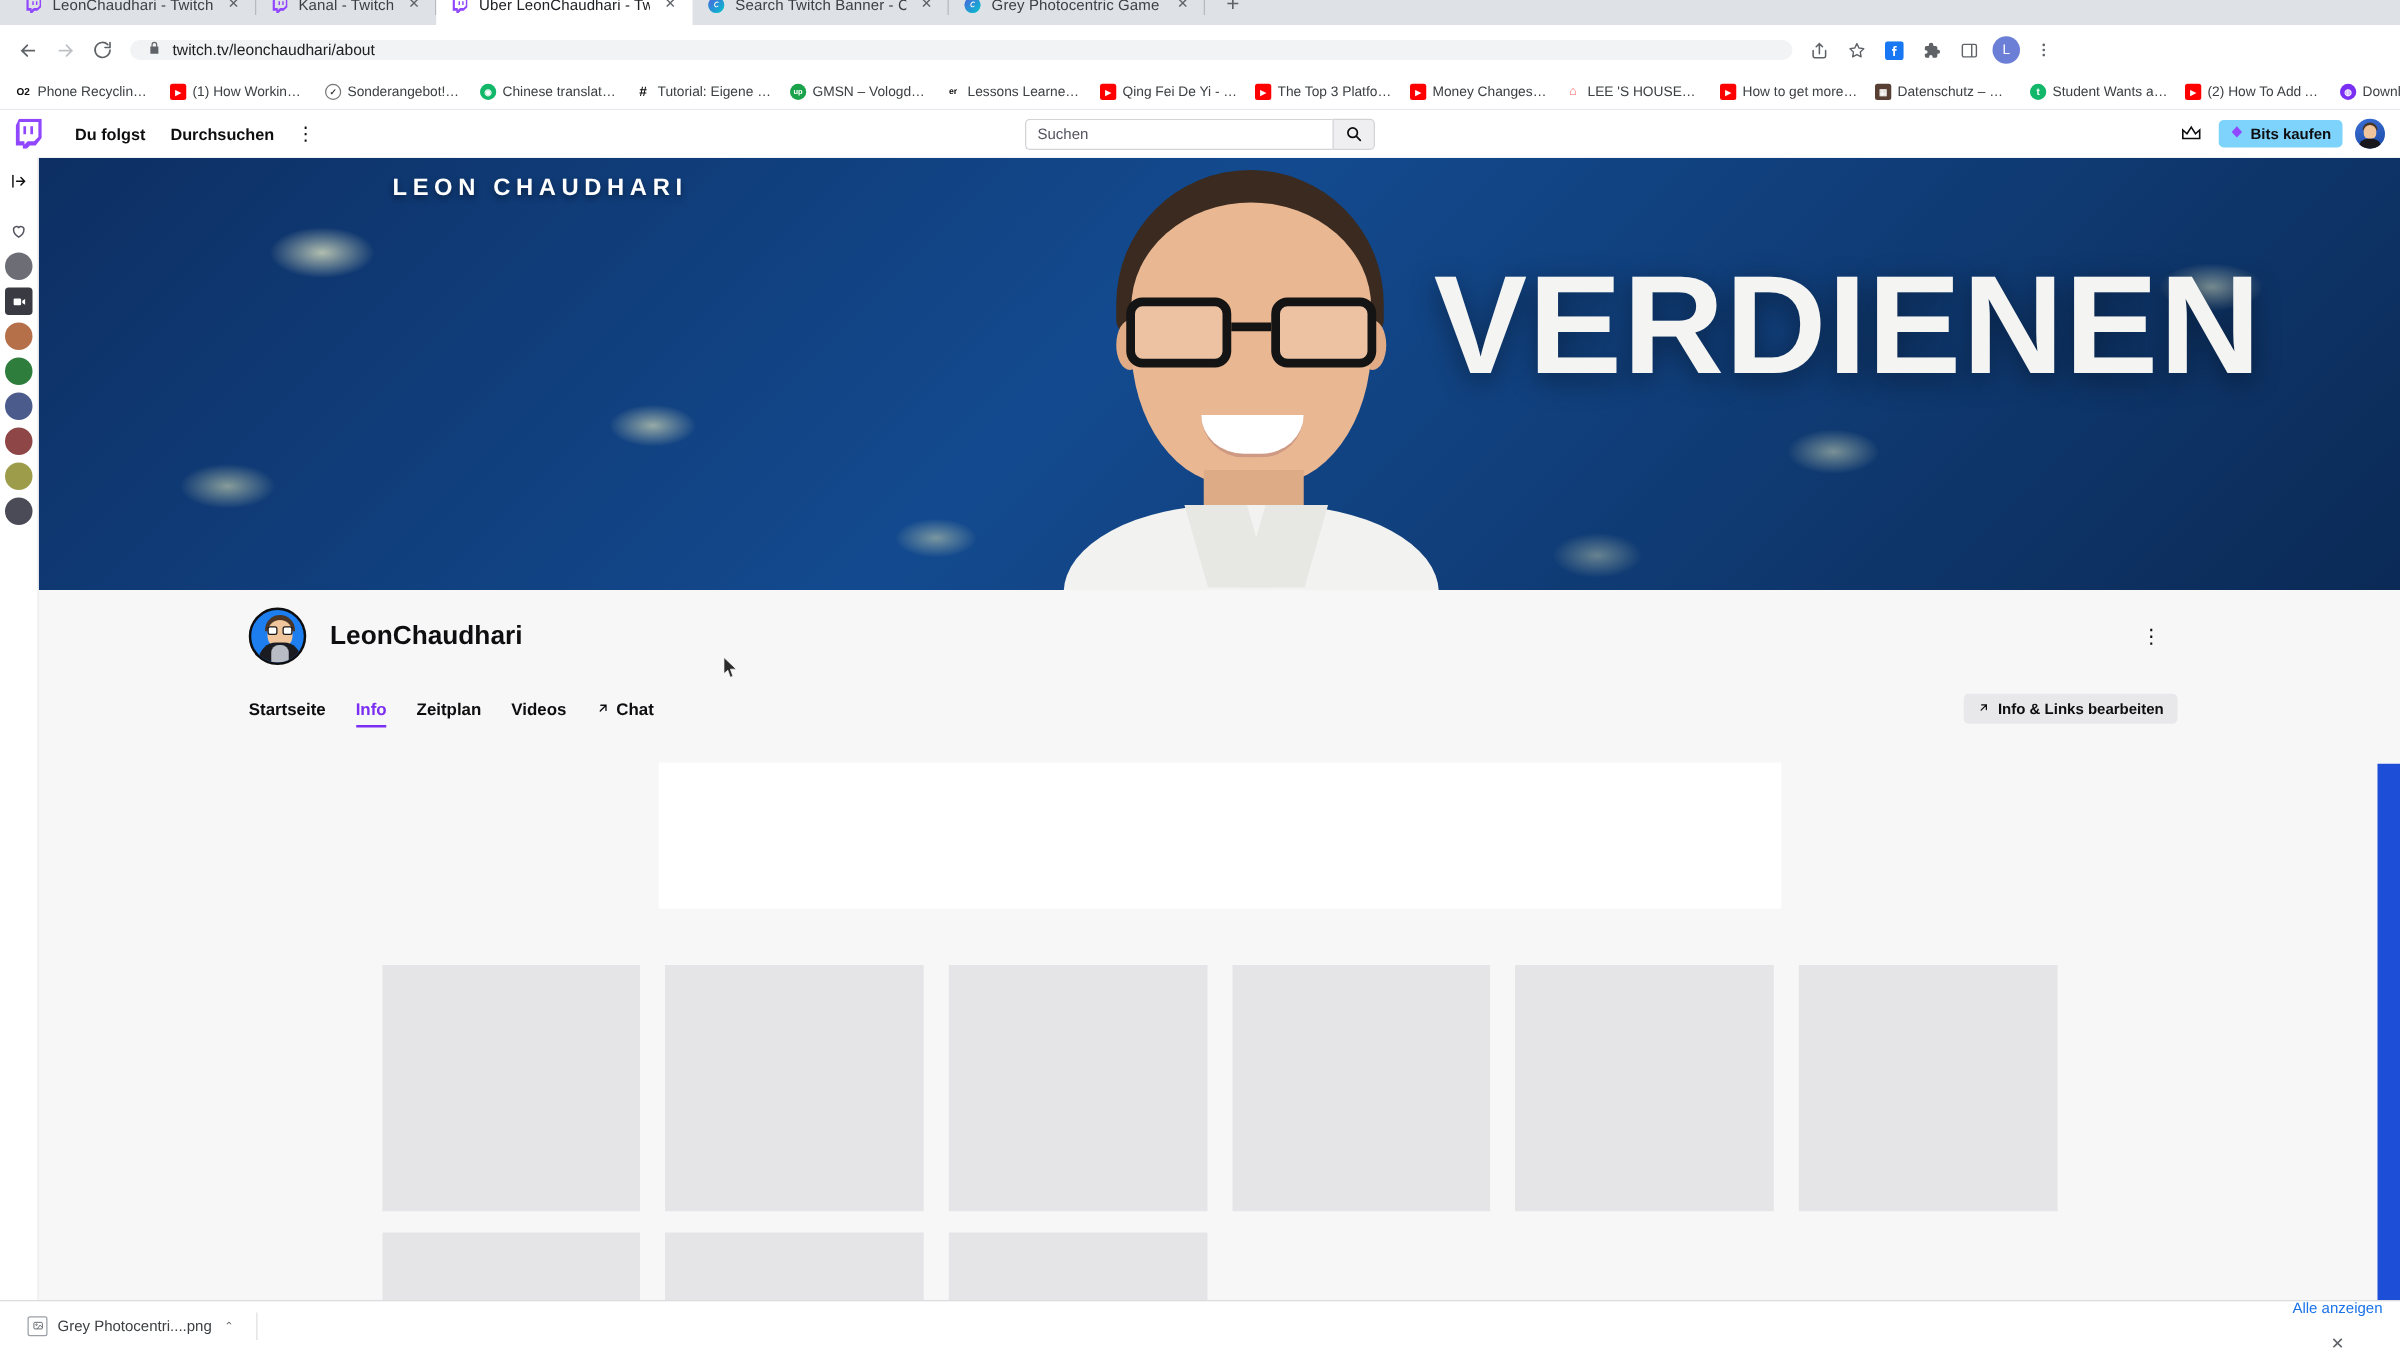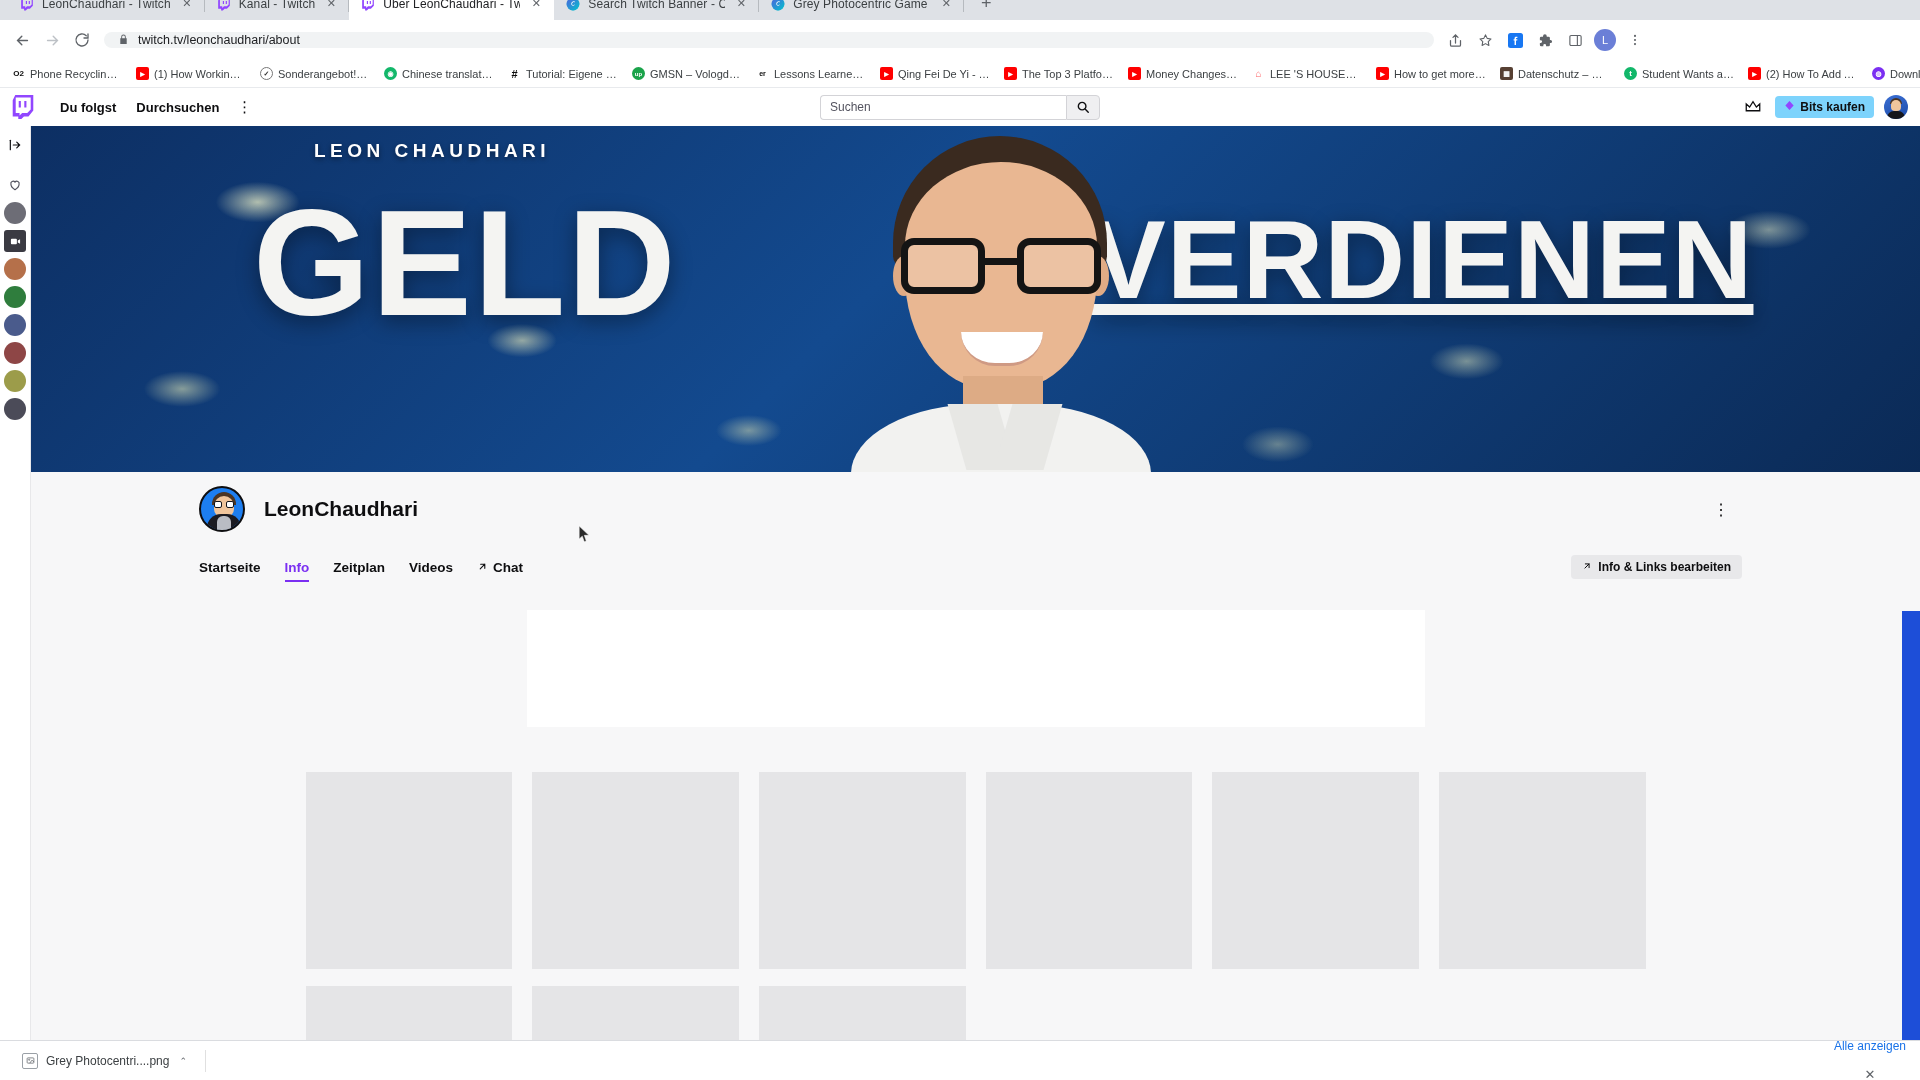"GELD" div.b-word-left { html: <div>GELD</div> -> none }
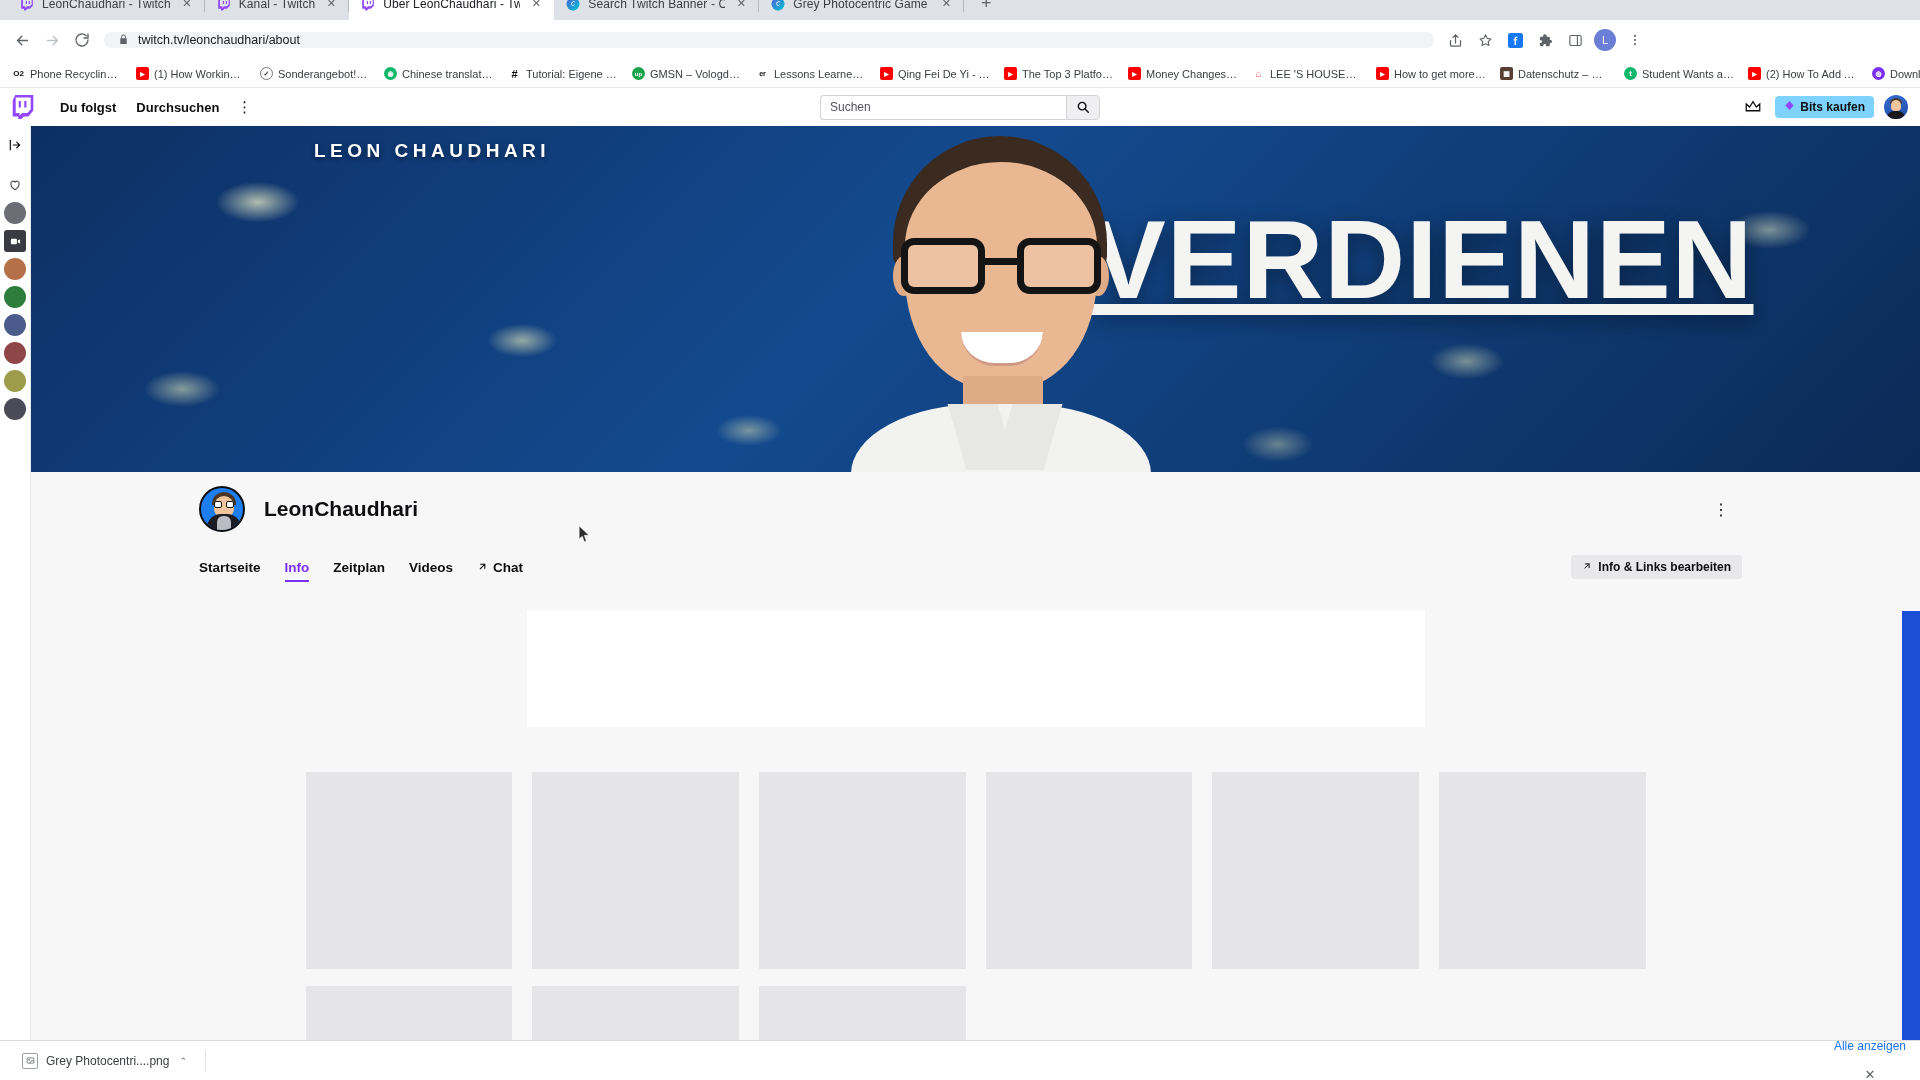"VERDIENEN" .banner .b-word-right { left: 1060px -> 1116px; text-decoration: underline -> none }
